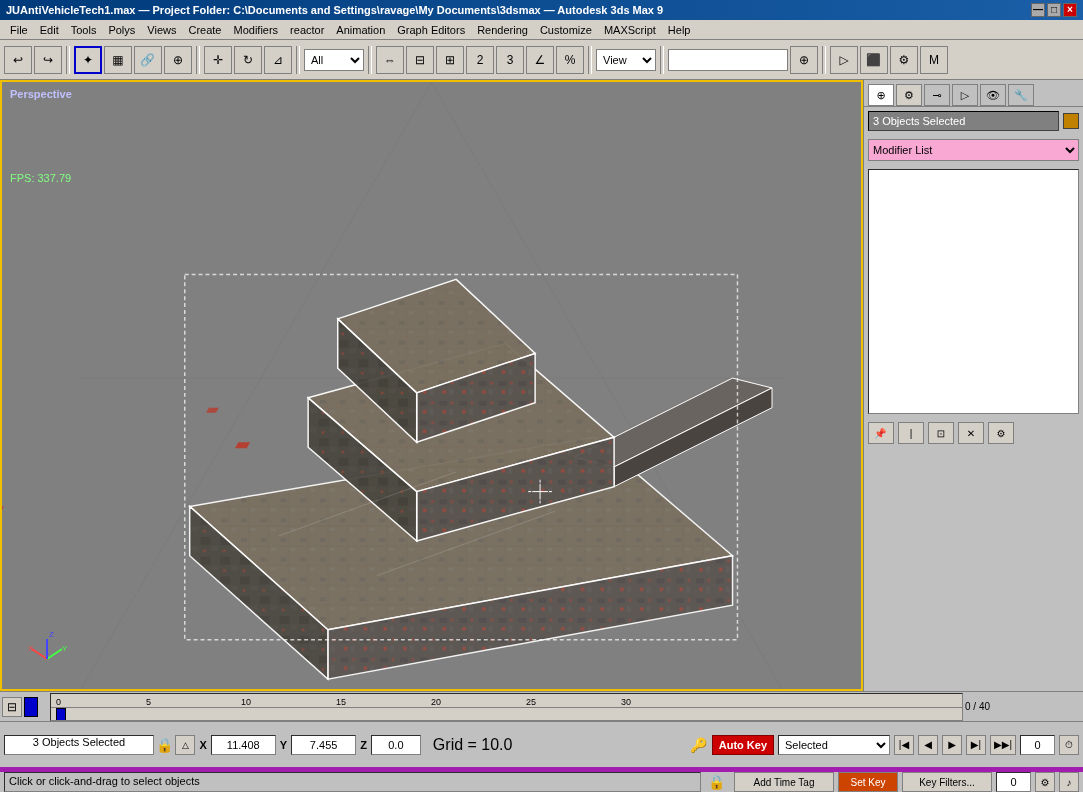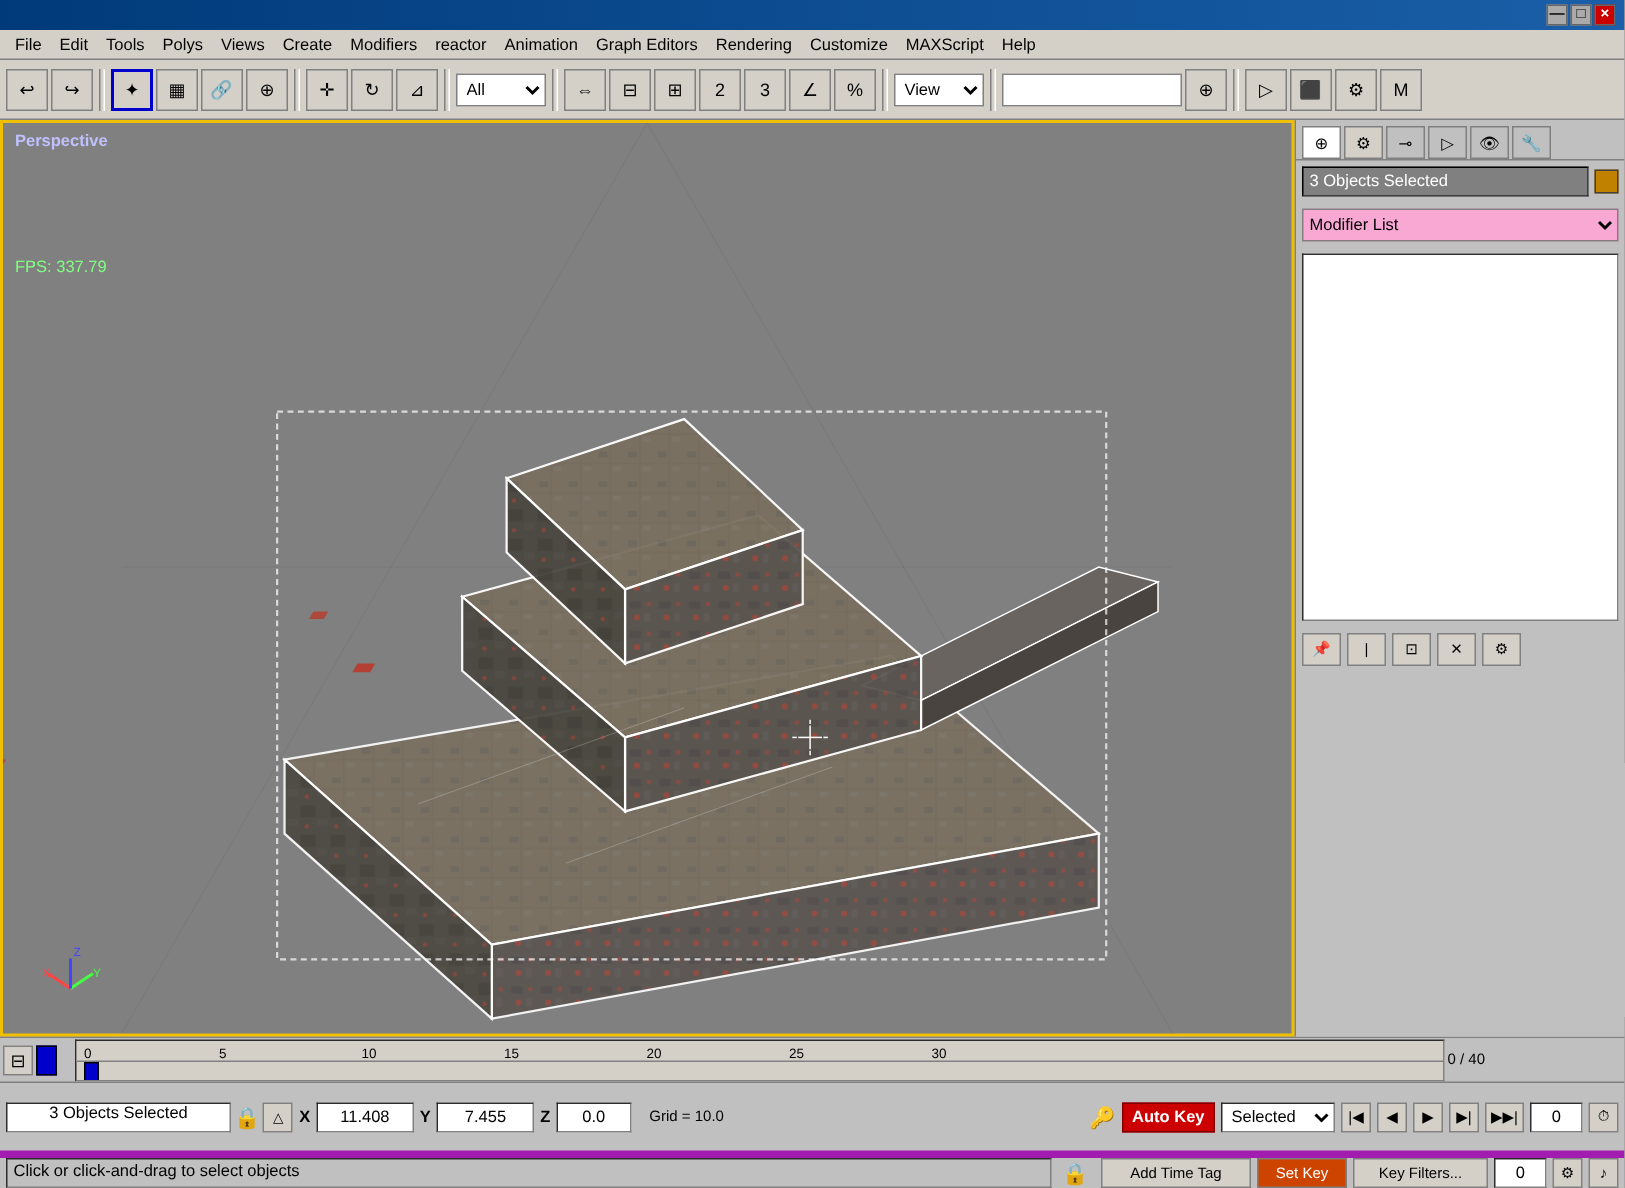"JUAntiVehicleTech1.max — Project Folder:" span { html: none -> <span>JUAntiVehicleTech1.max — Project Folder: C:\Documents and Settings\ravage\My Documents\3dsmax — Autodesk 3ds Max 9</span> }
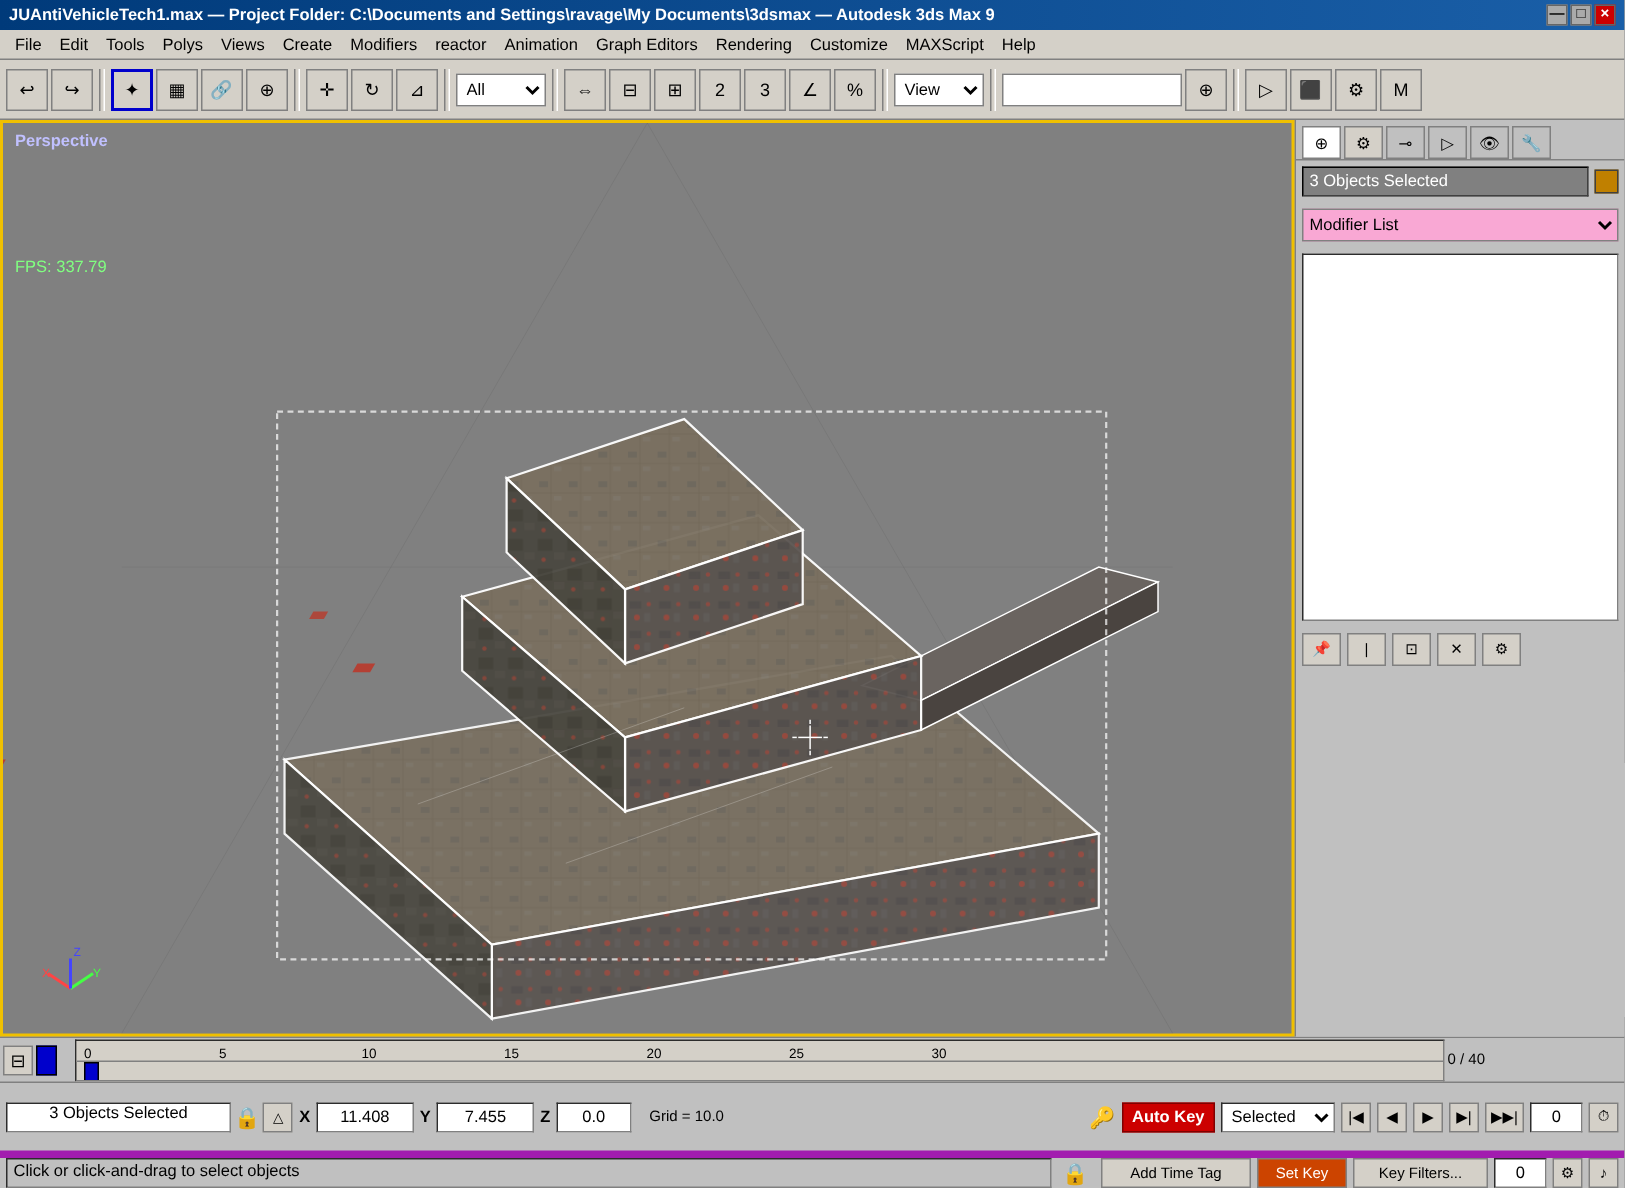"Grid = 10.0" span { font-size: 10px -> 16px }
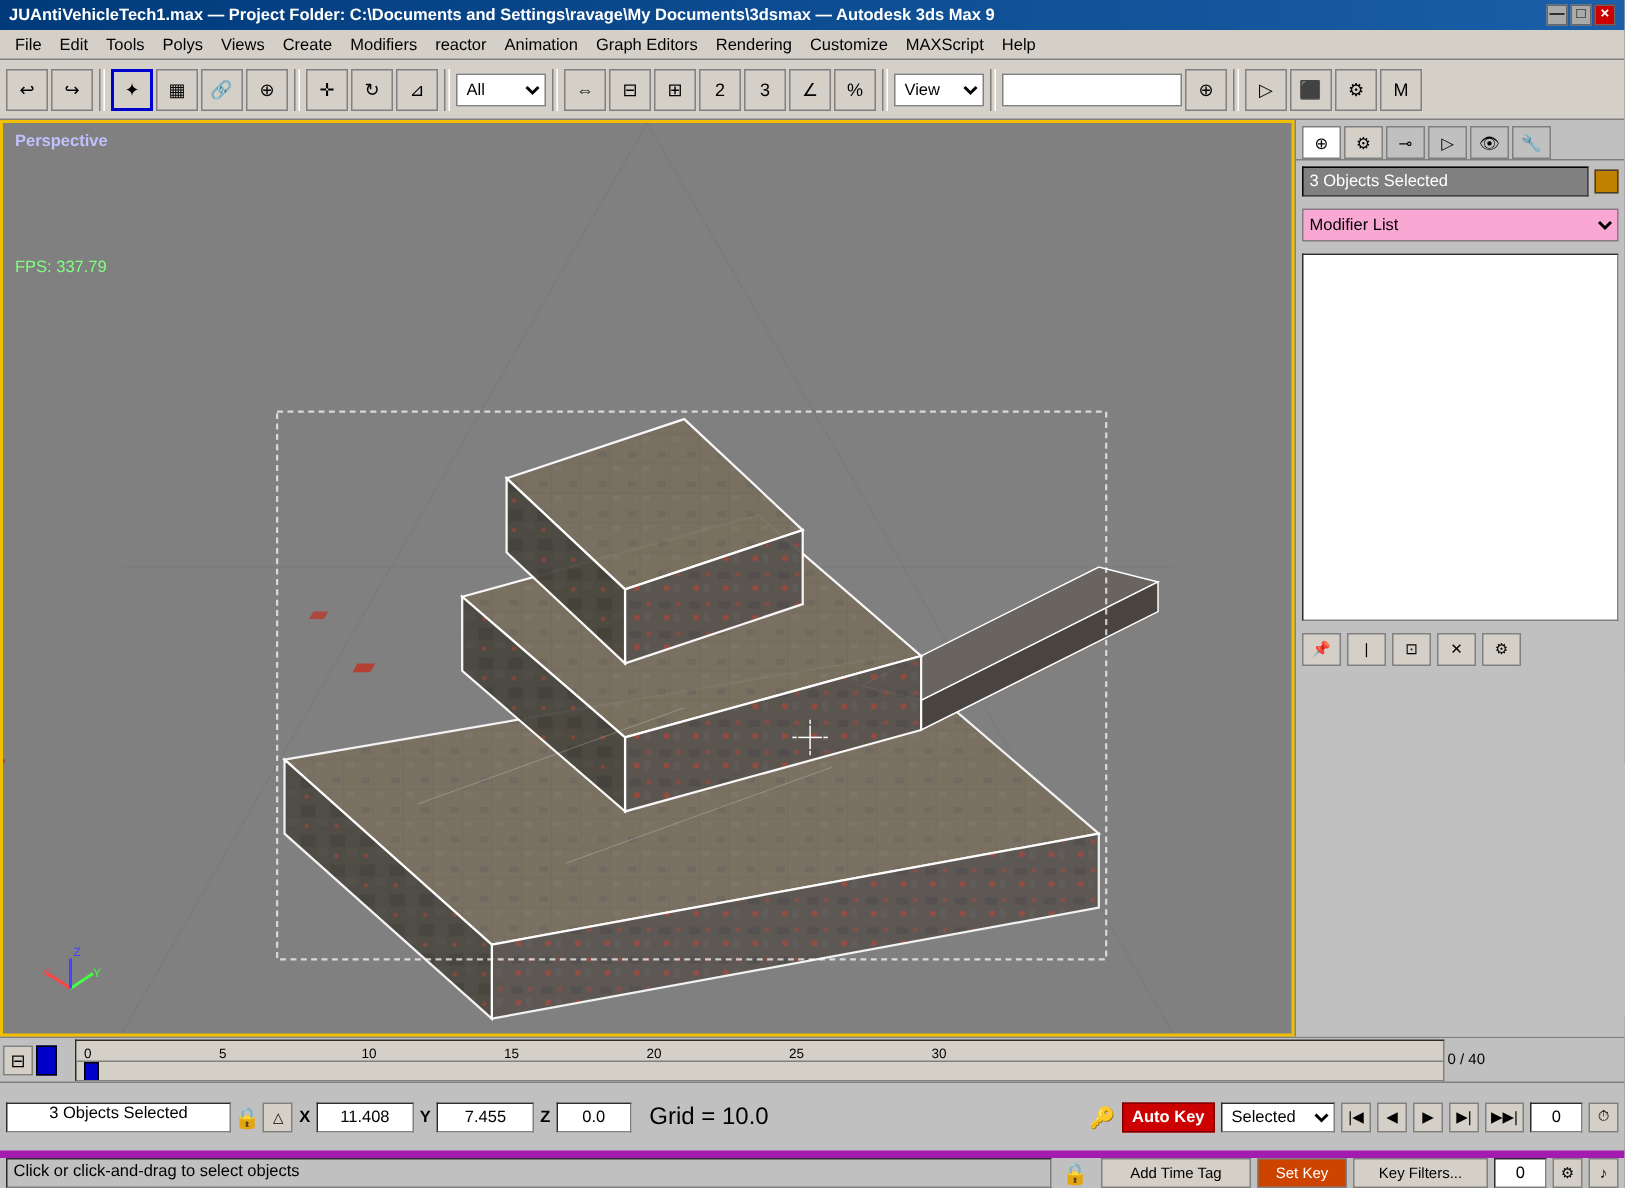"Selected" .selected-display { width: 76px -> 112px }
